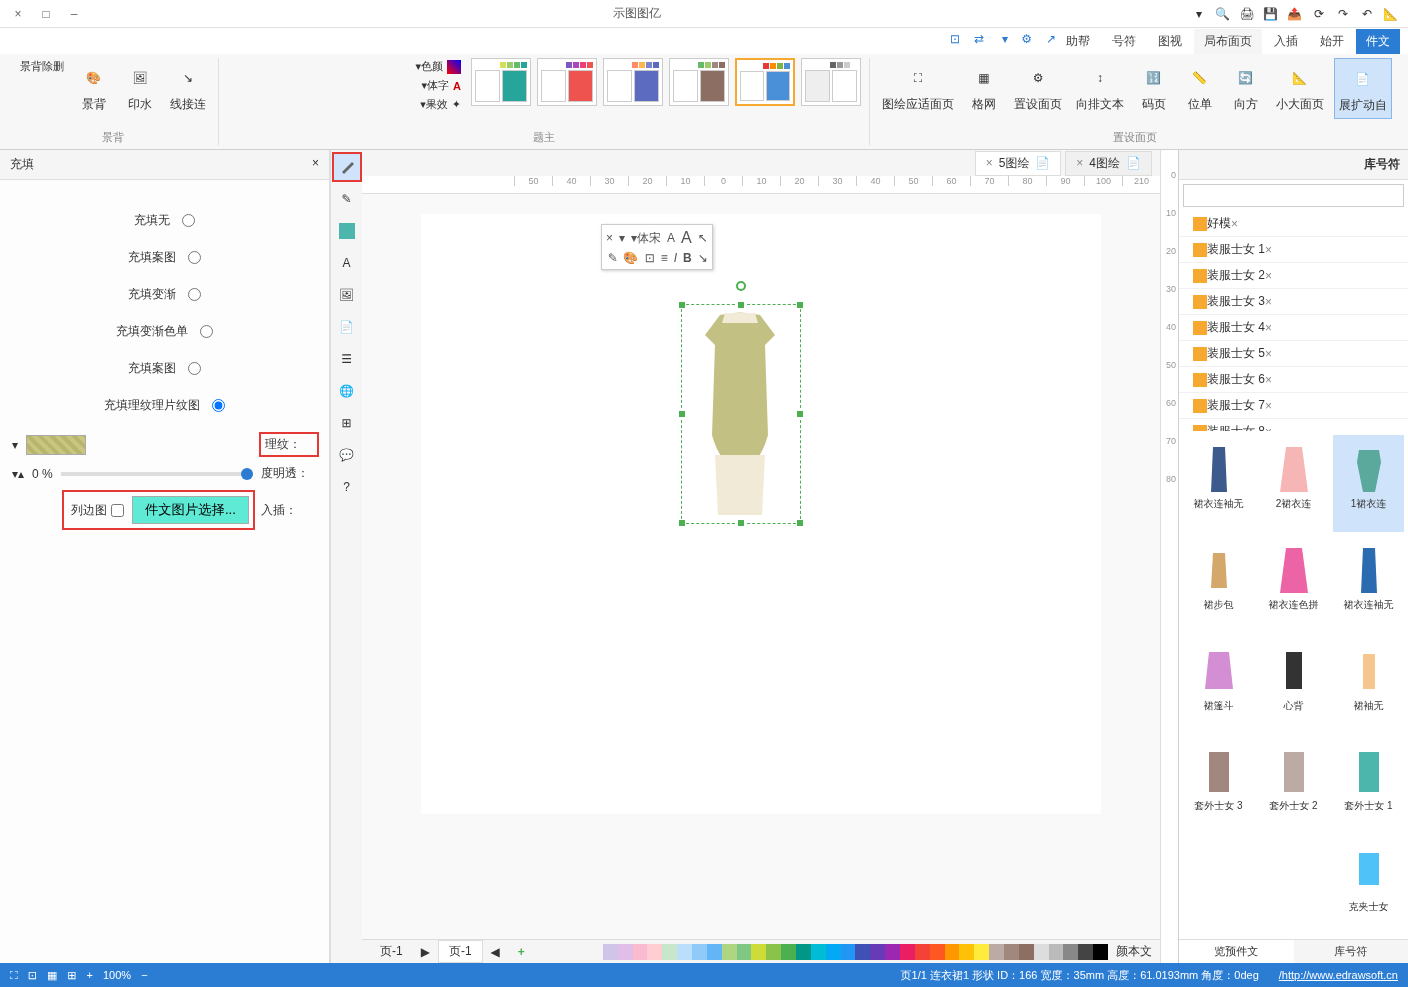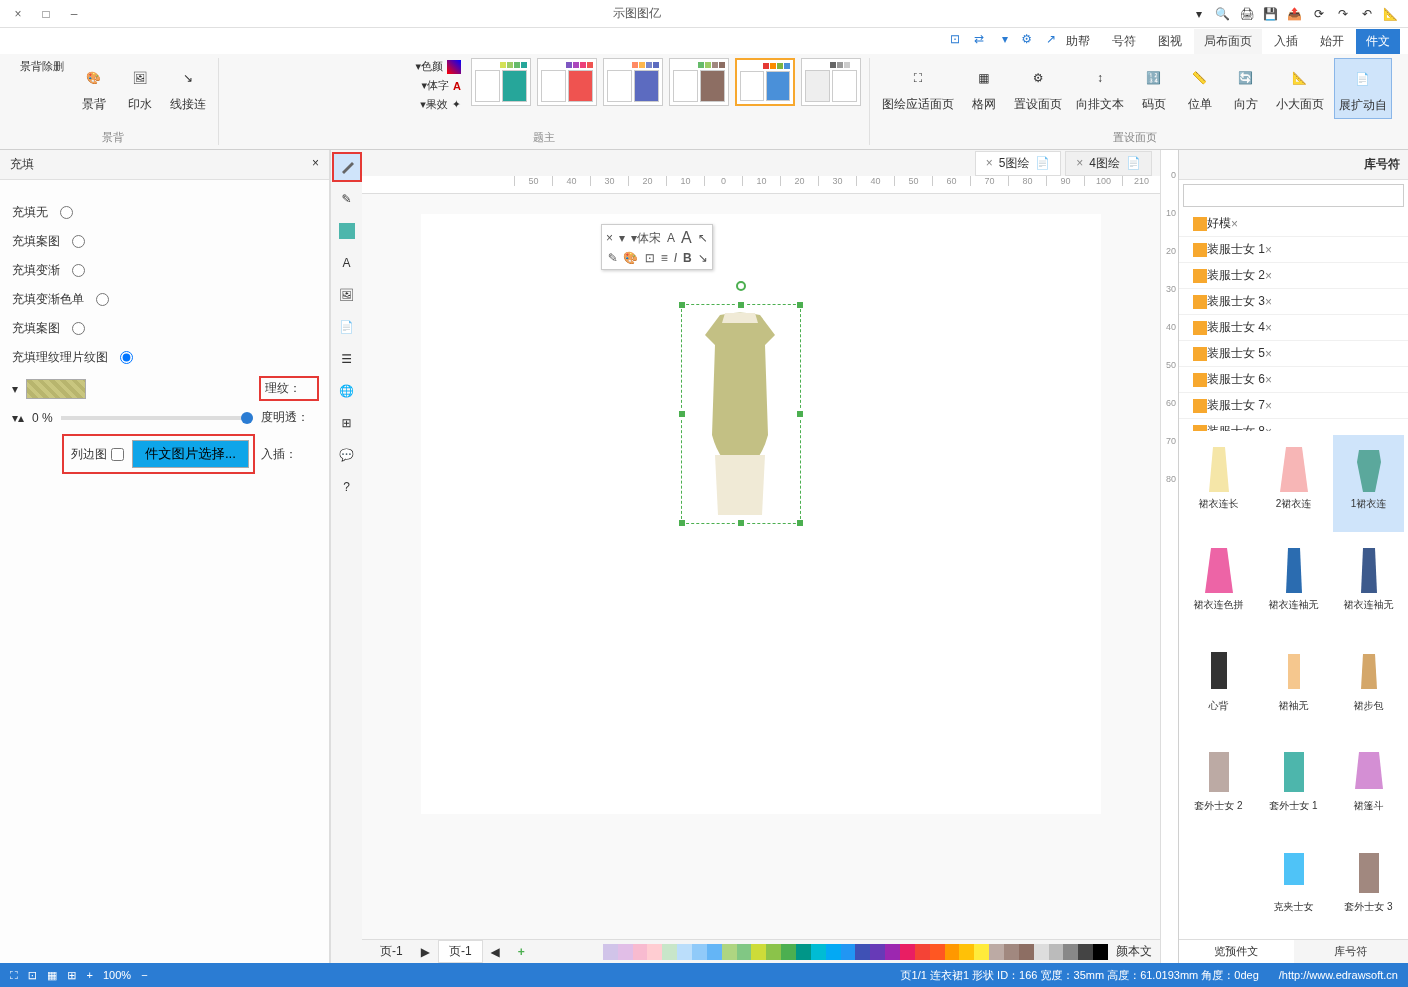"充填无" .radio-row { justify-content: flex-end -> center; margin: 12px 0 -> 20px 0 }
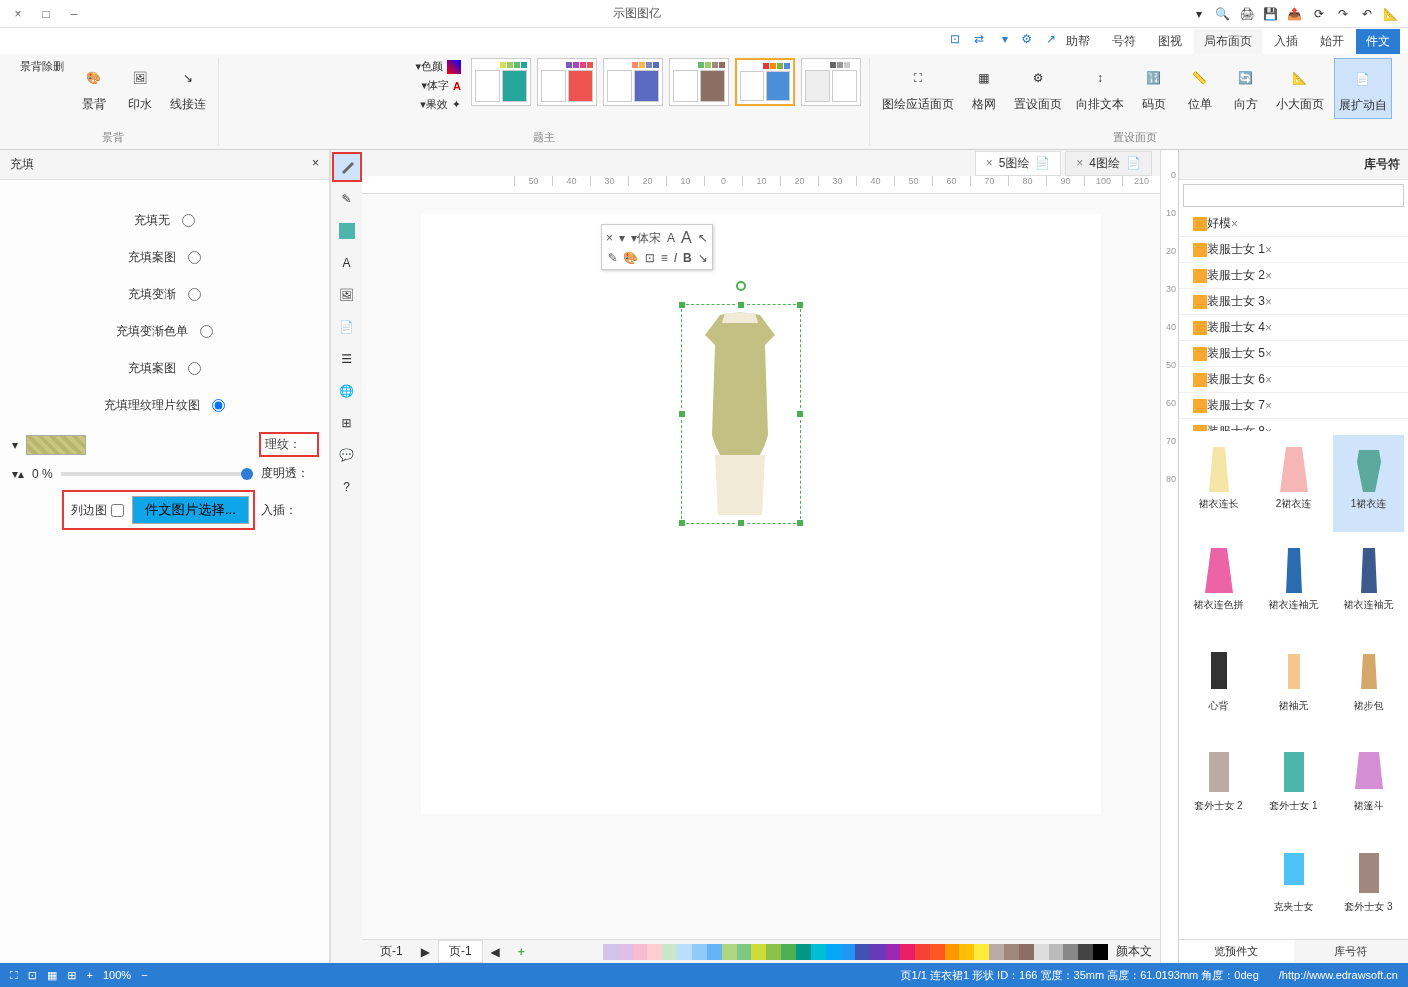"...件文图片选择" .btn { background: #0ea5e9 -> #5eead4 }
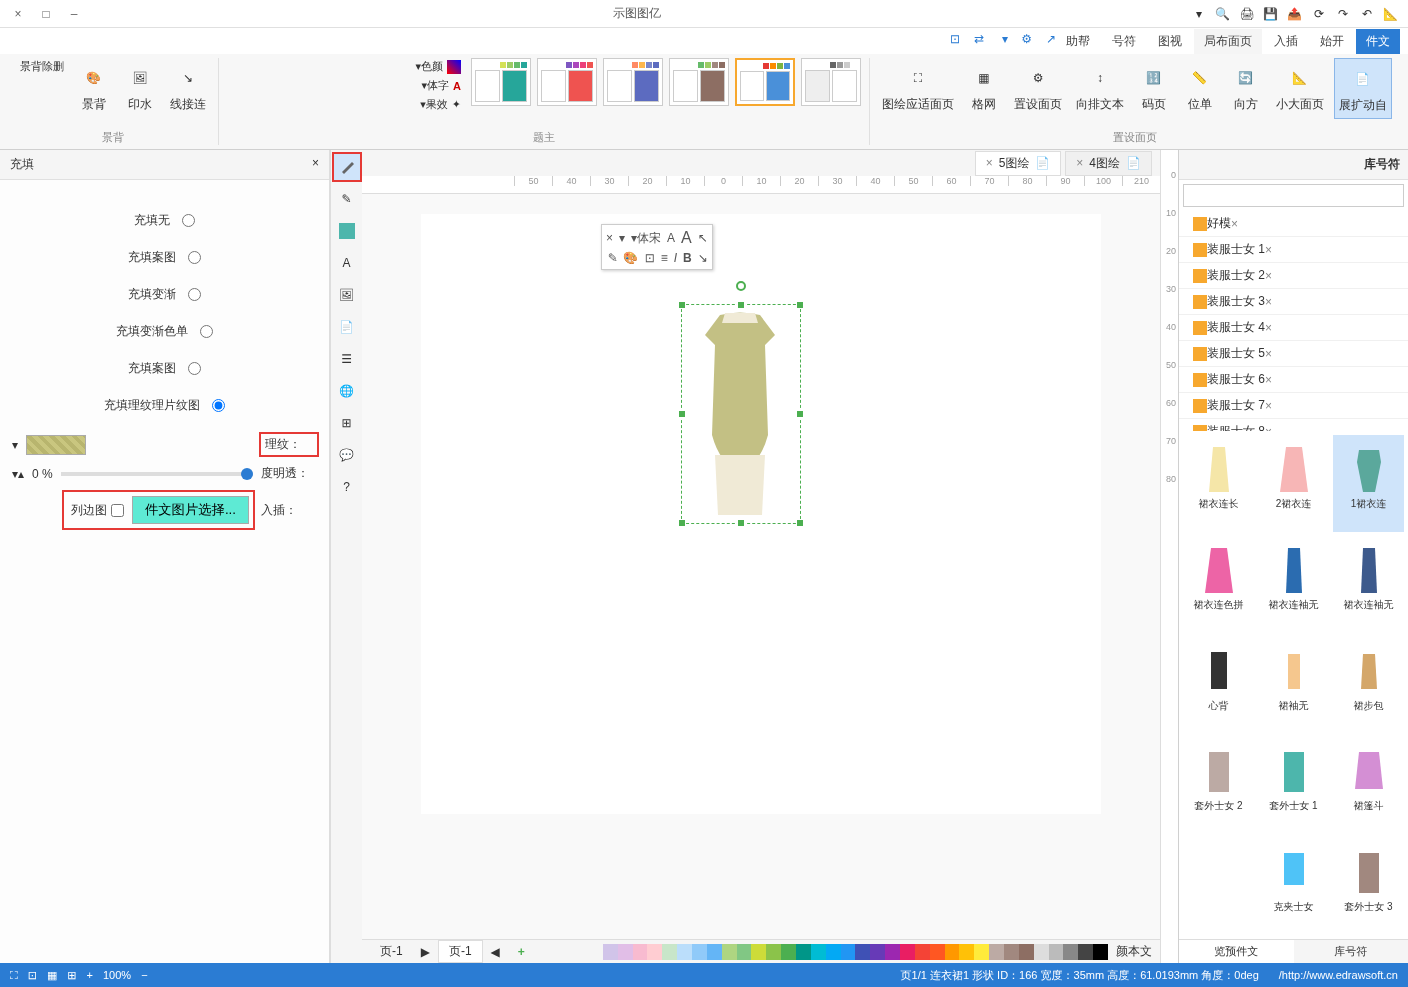"裙衣连长" div.shape-cell { html: <div> <div> <svg> <path></path> </svg> </div> <div>裙衣连长</div> </div> -> none }
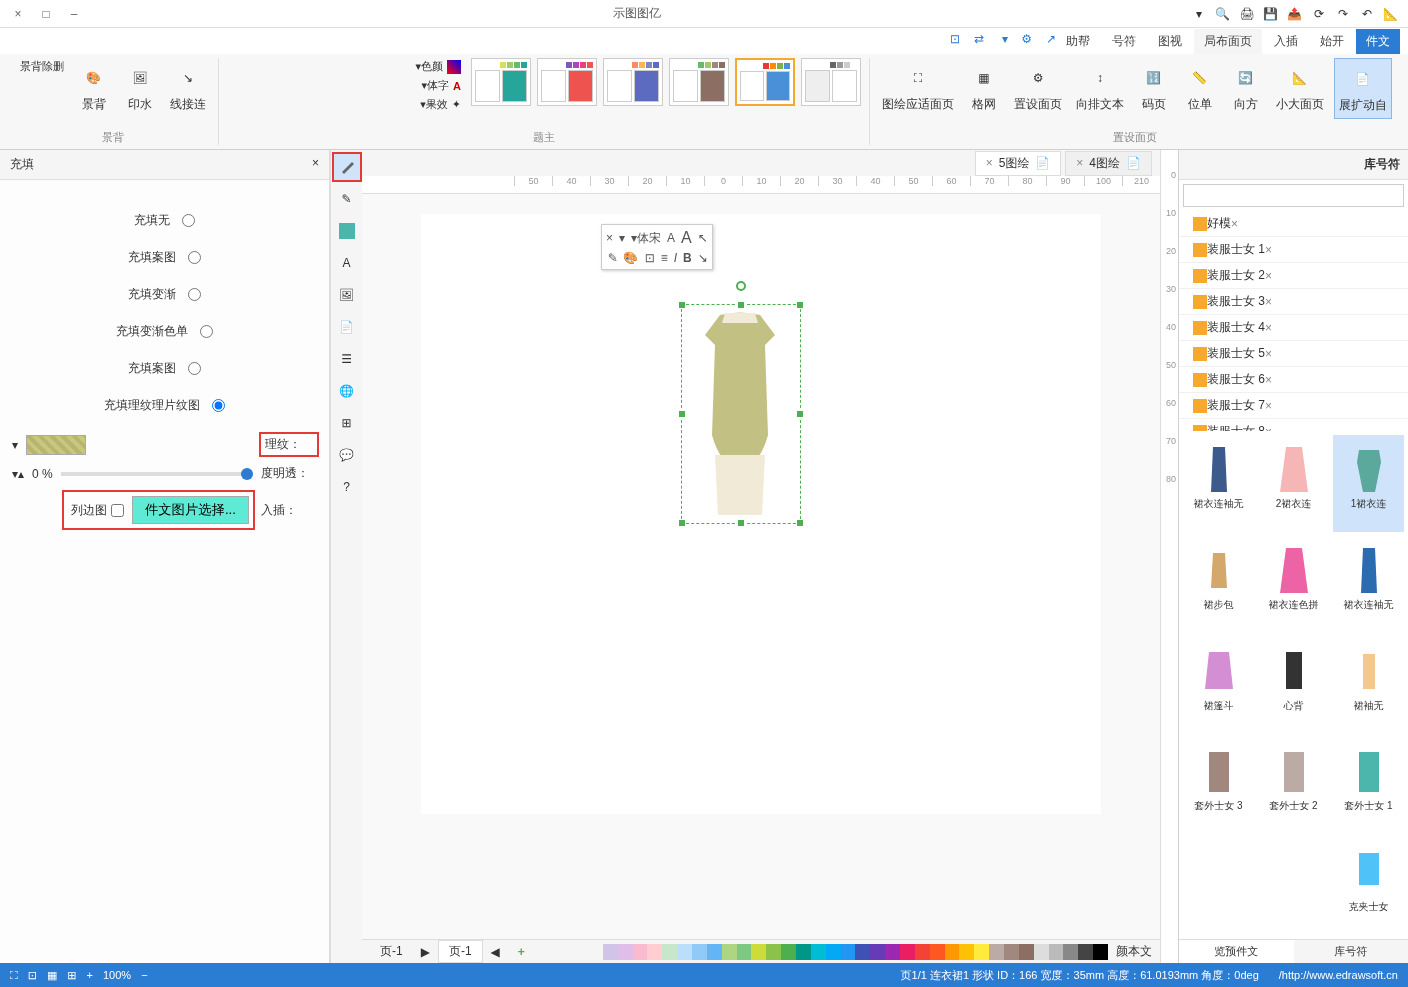"http://www.edrawsoft.cn/" .statusbar a { text-decoration: none -> underline }
